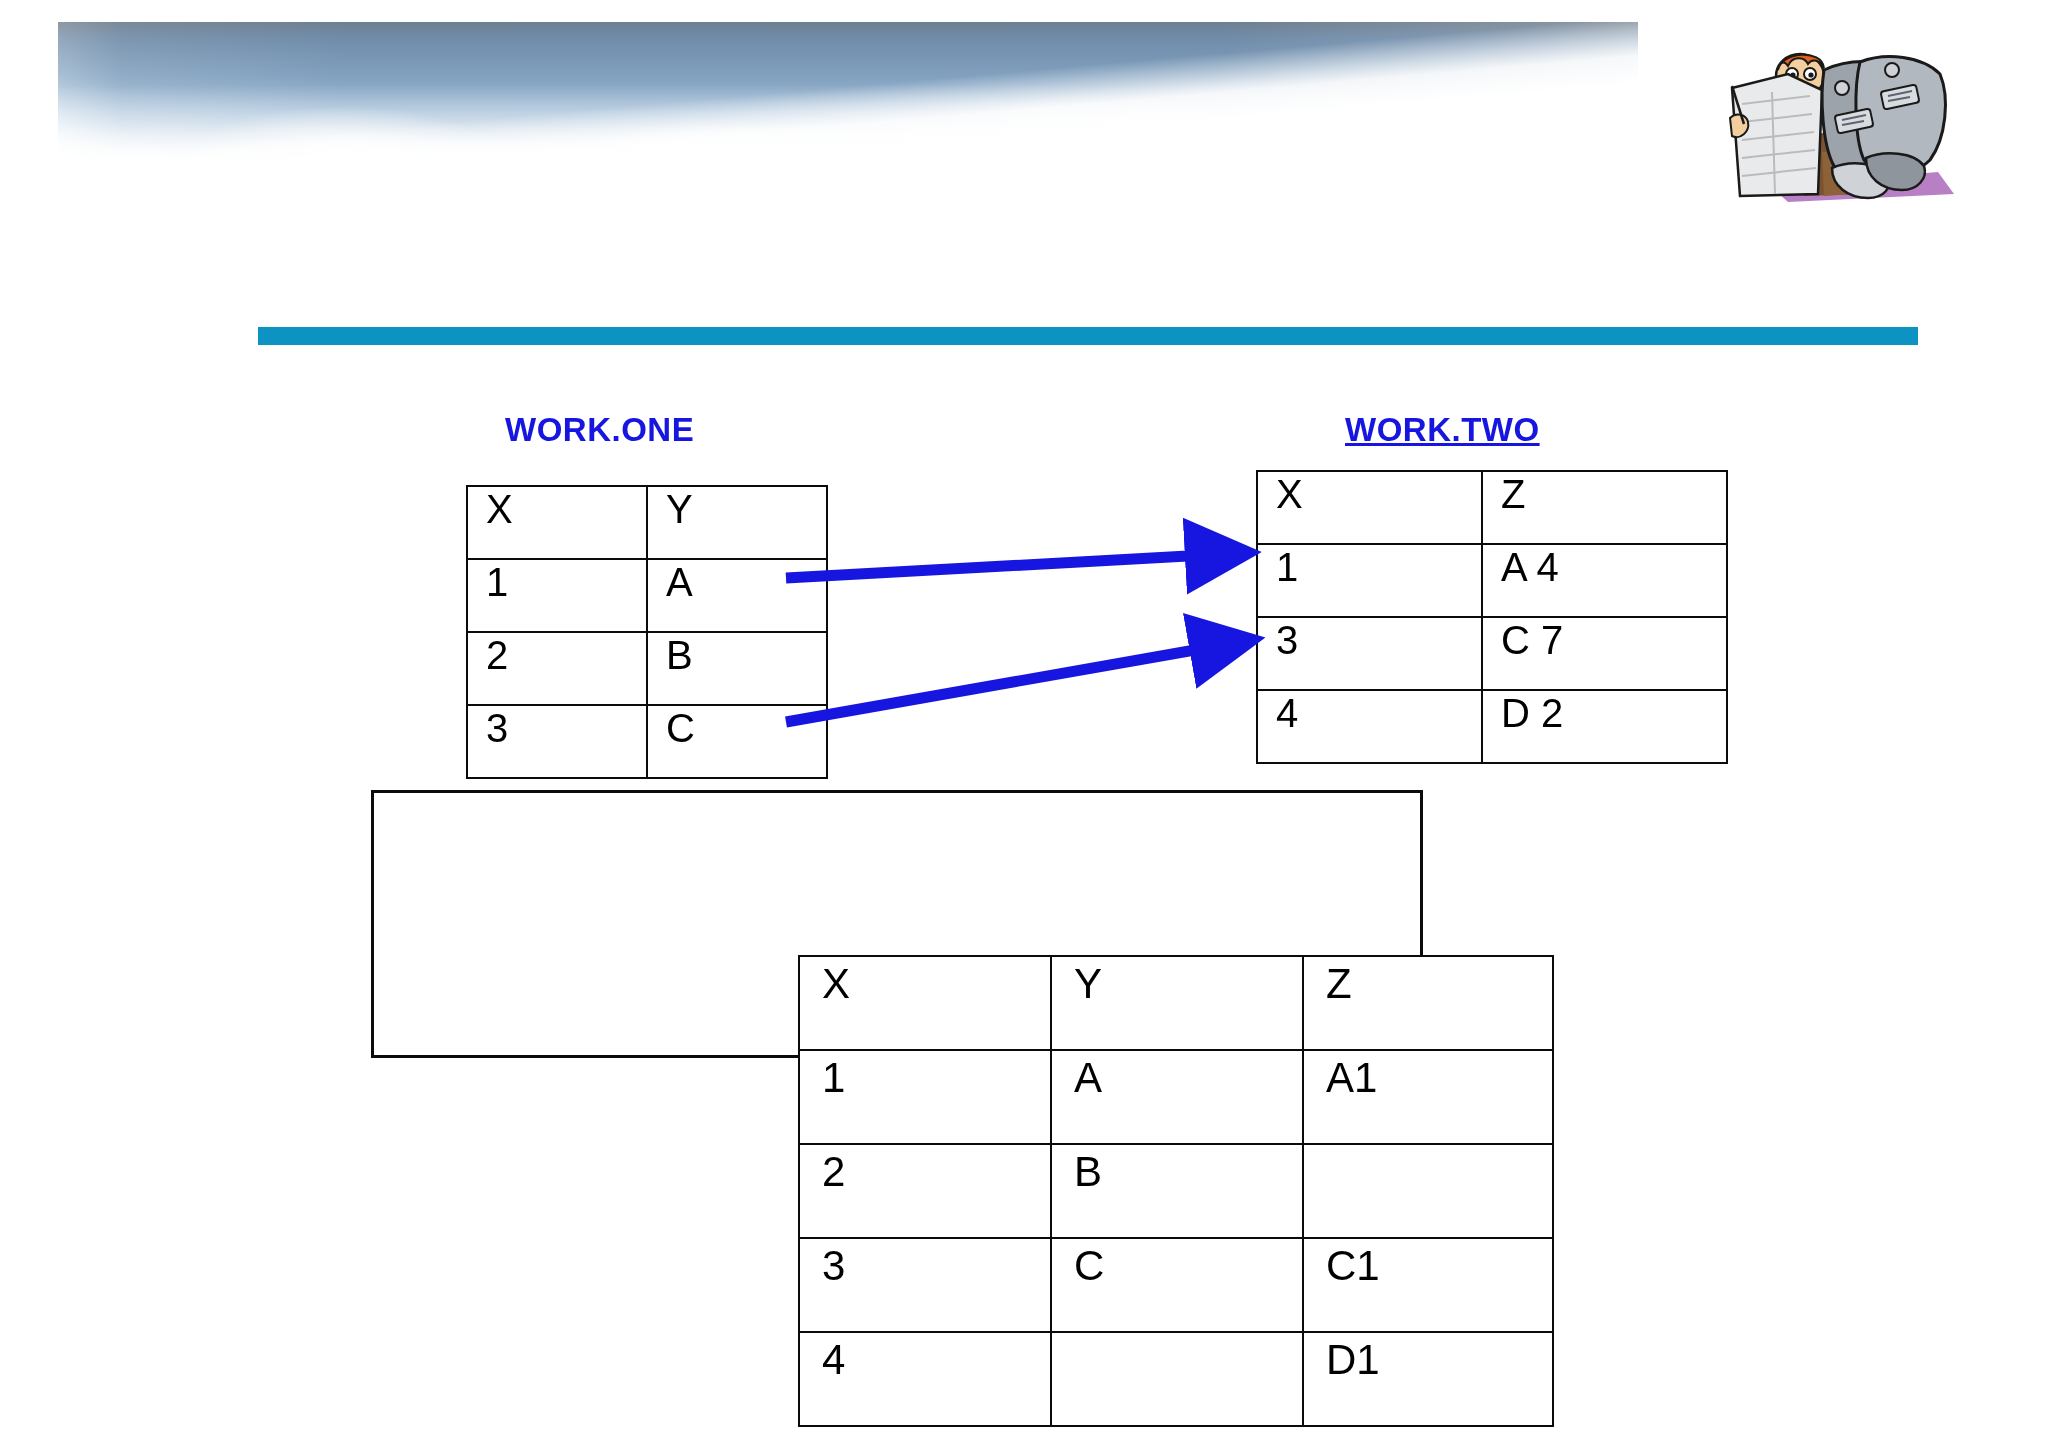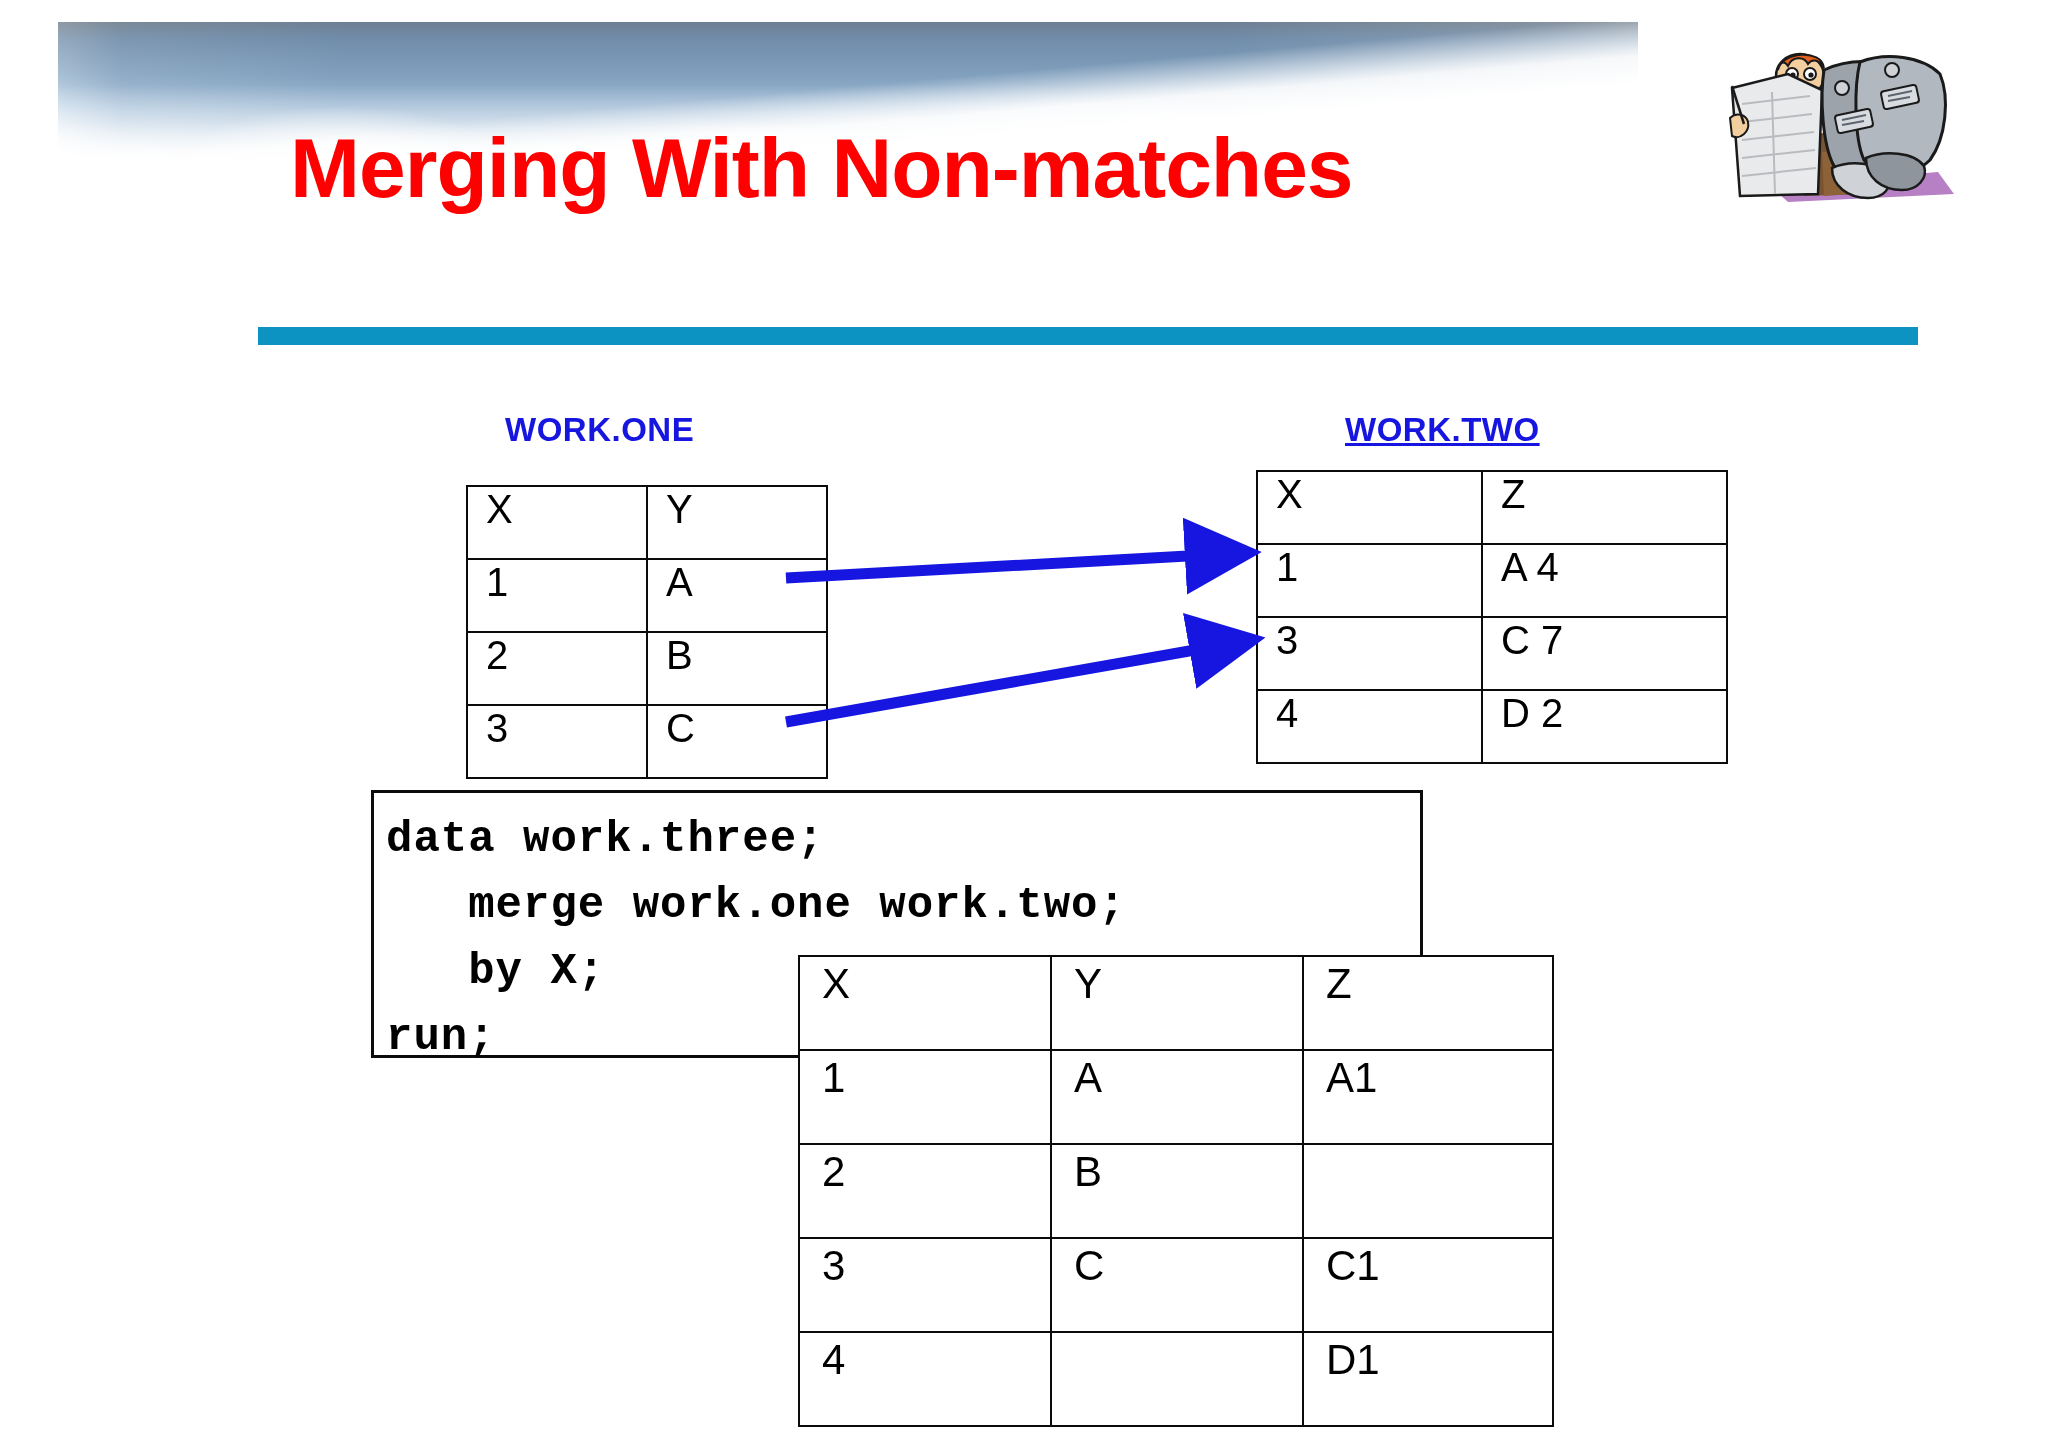"Merging With Non-matches" div { html: <div>Merging With Non-matches</div> -> none }
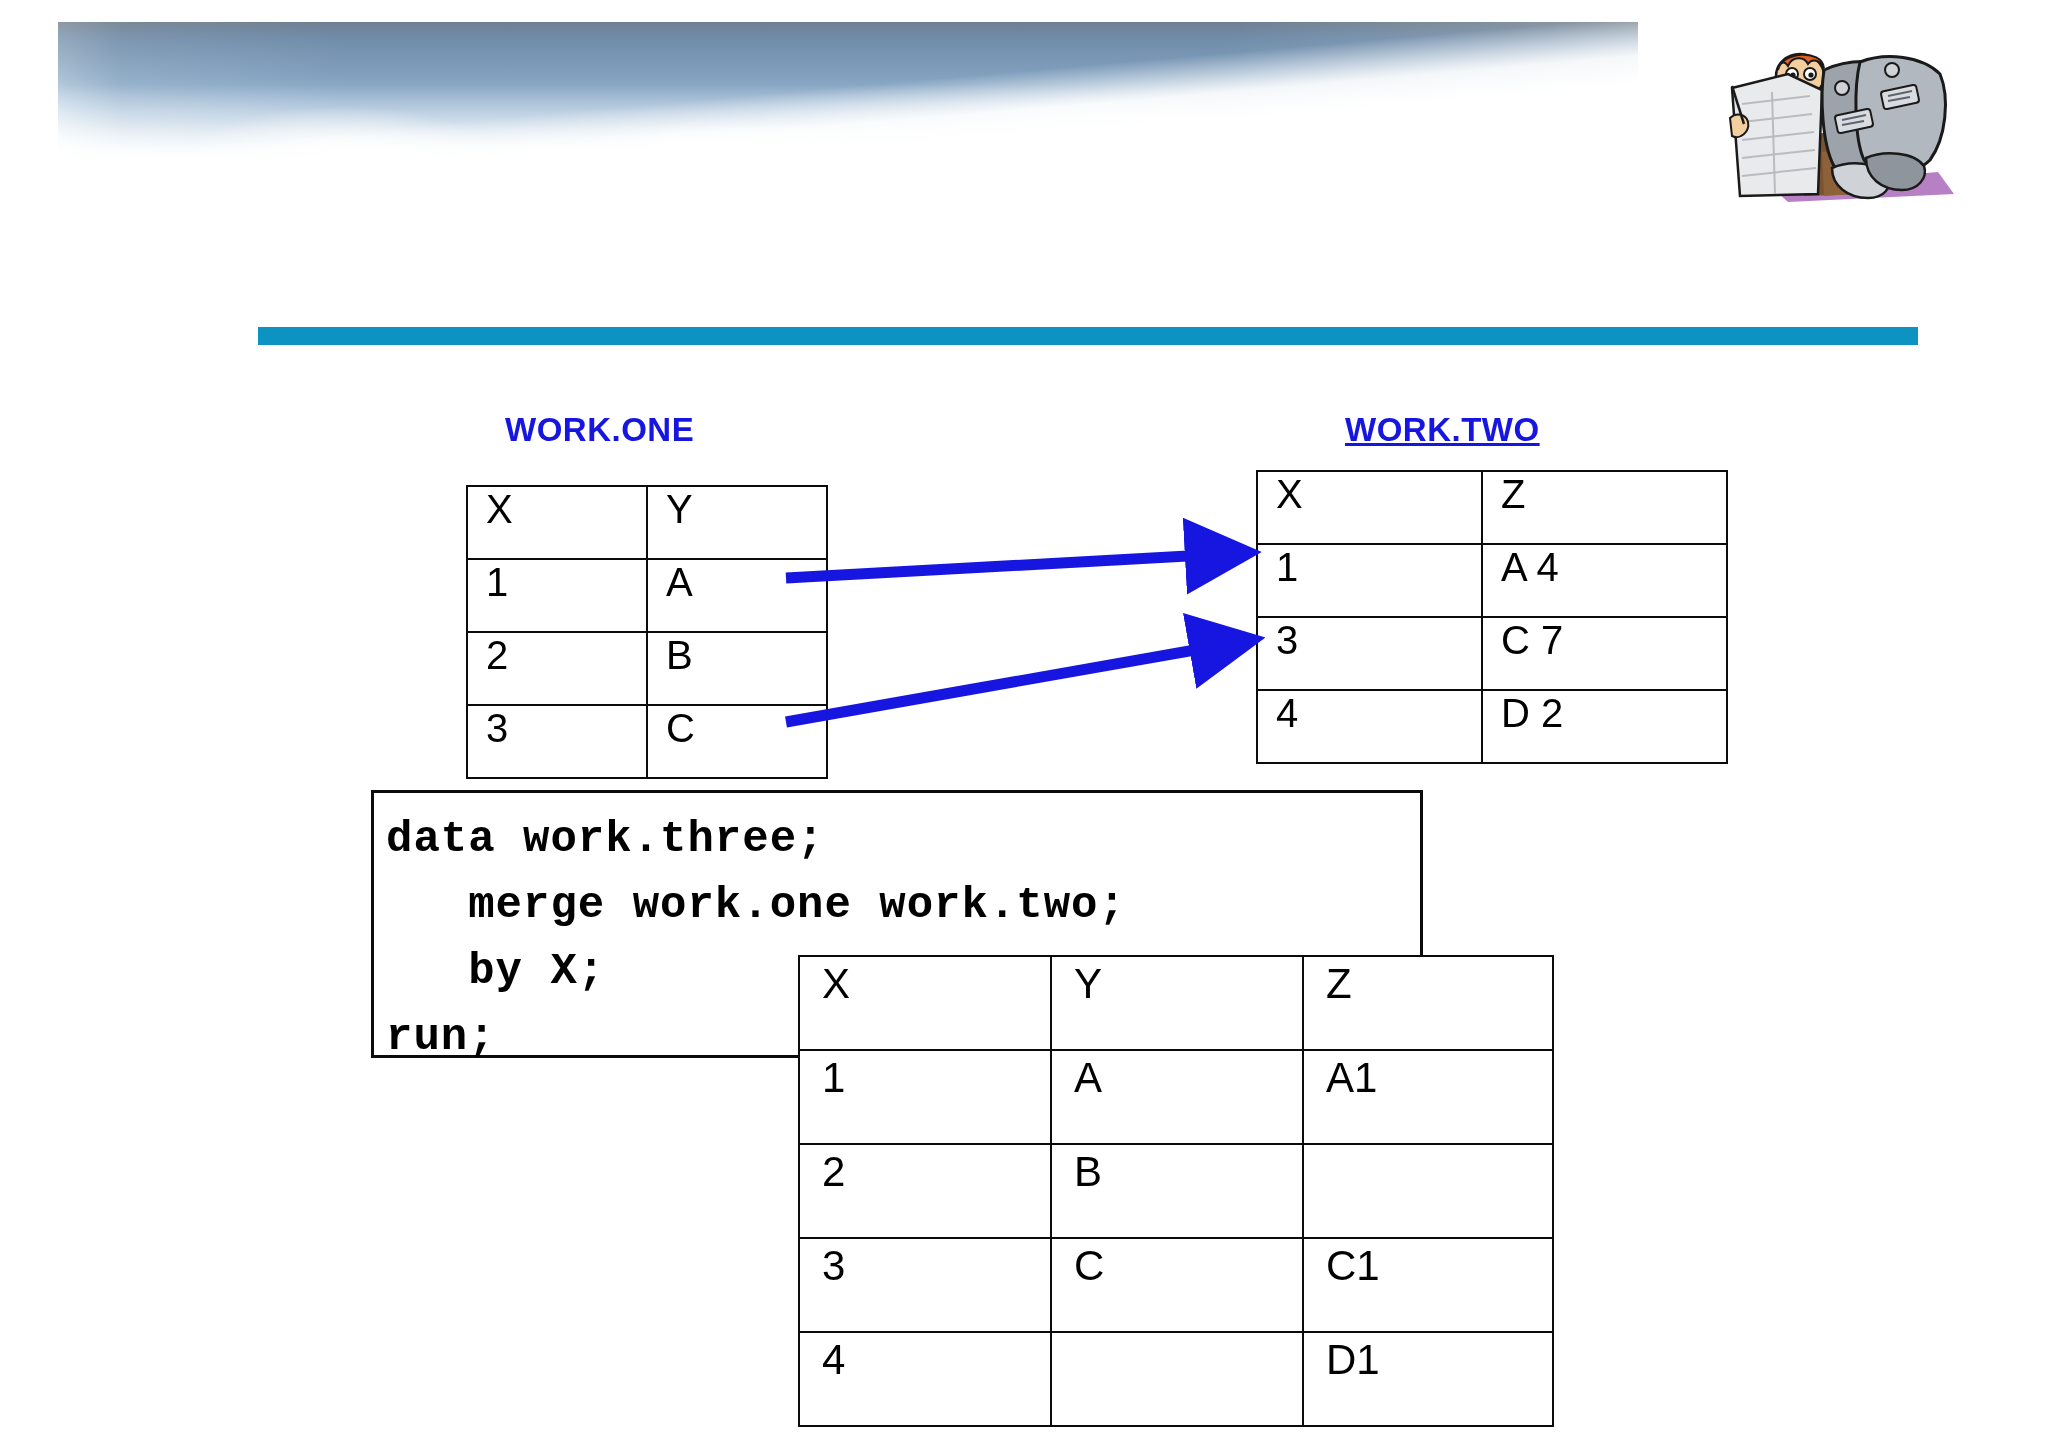"data work.three;" div { html: <div>data work.three; merge work.one work.two; by X; run;</div> -> none }
